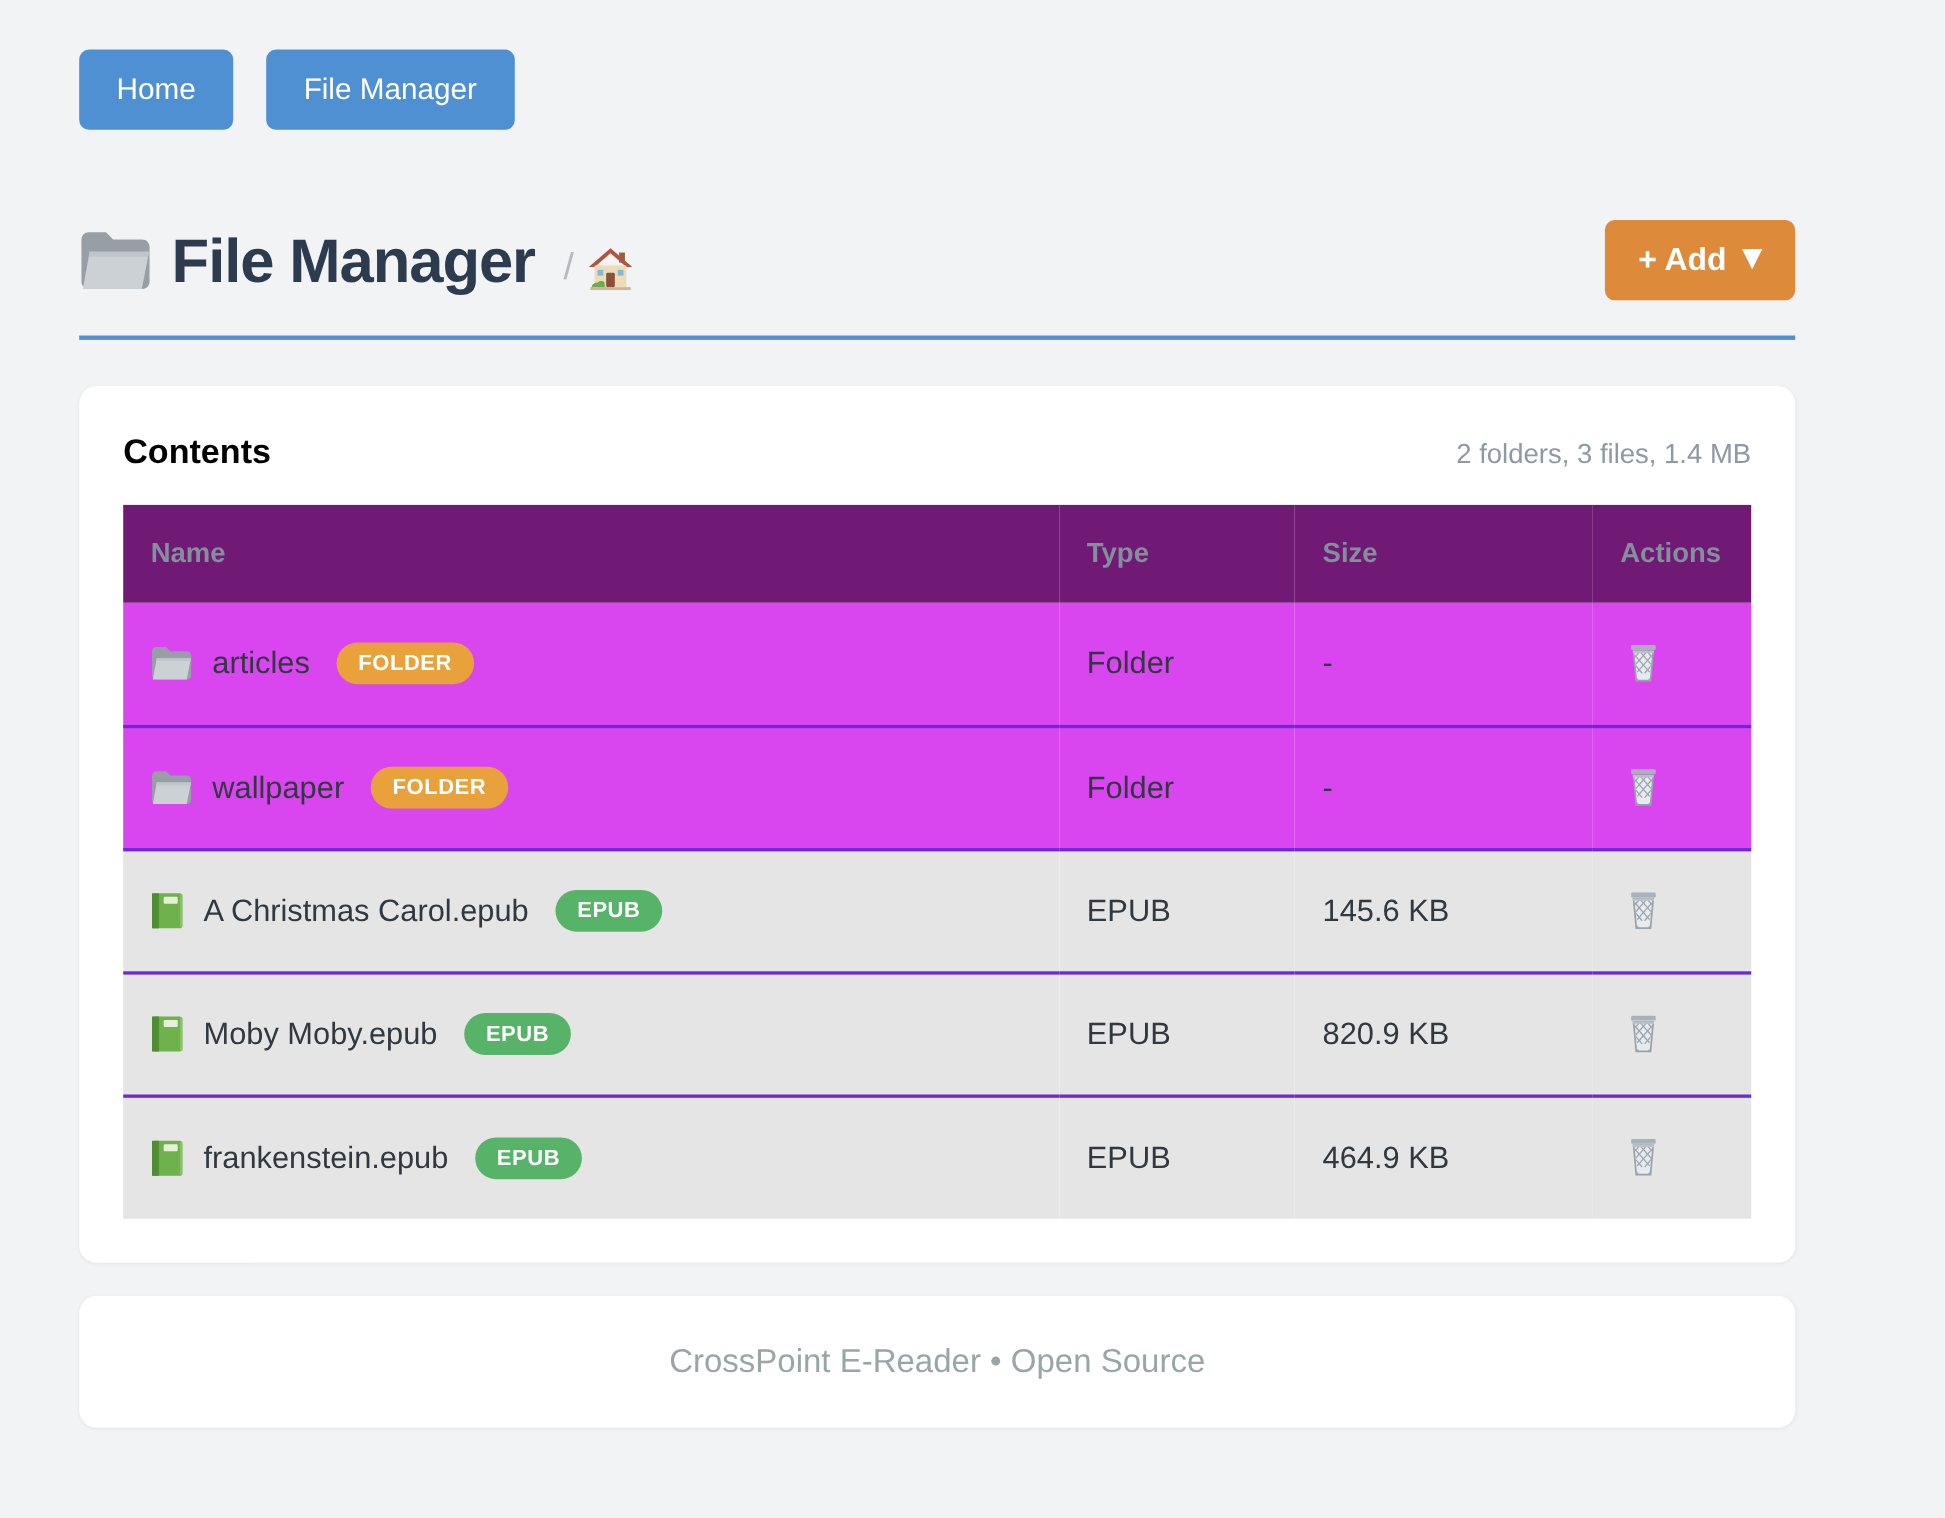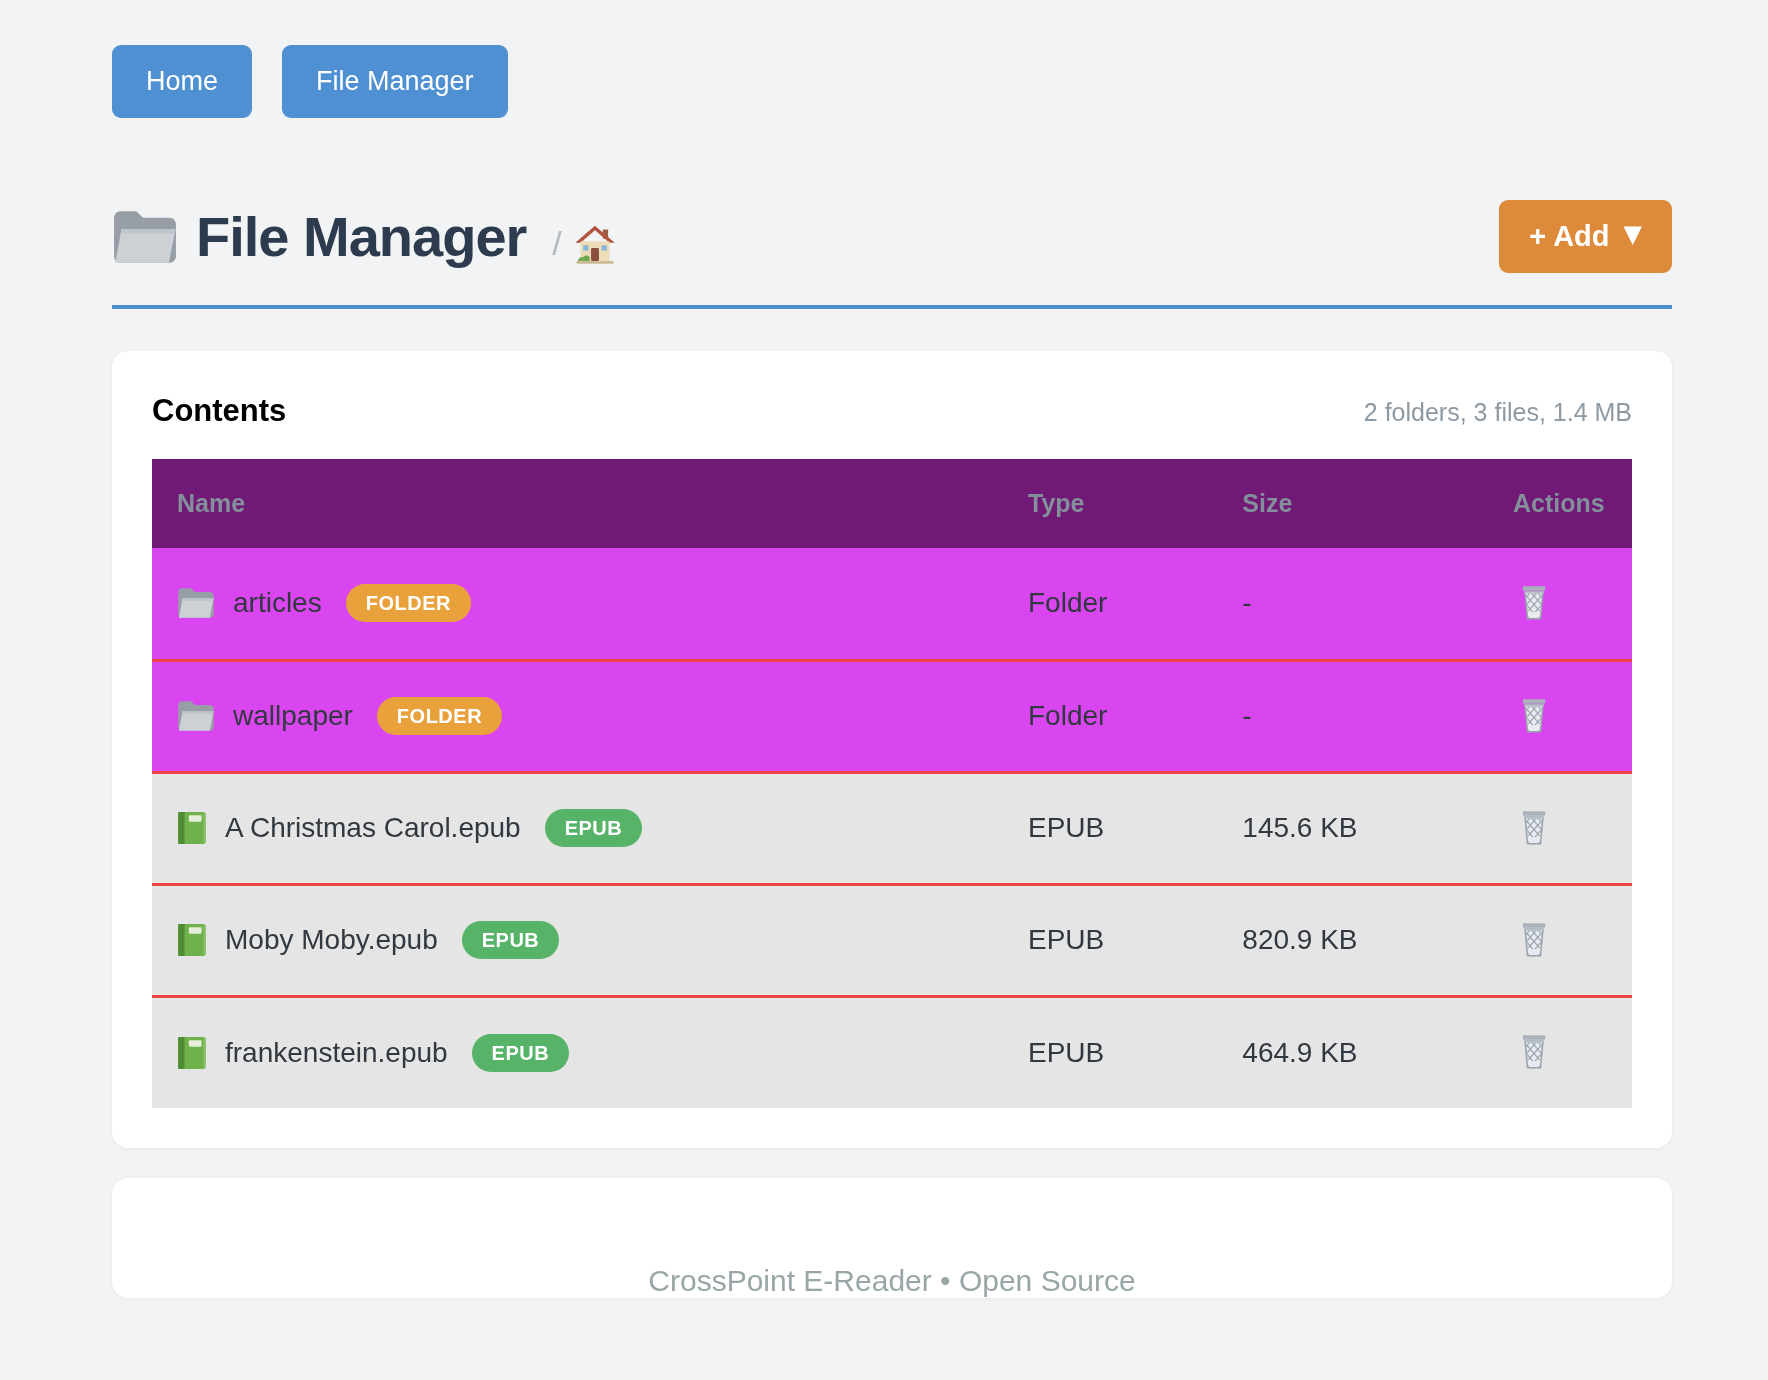"Home" .container { margin-left: 72px -> 32px }
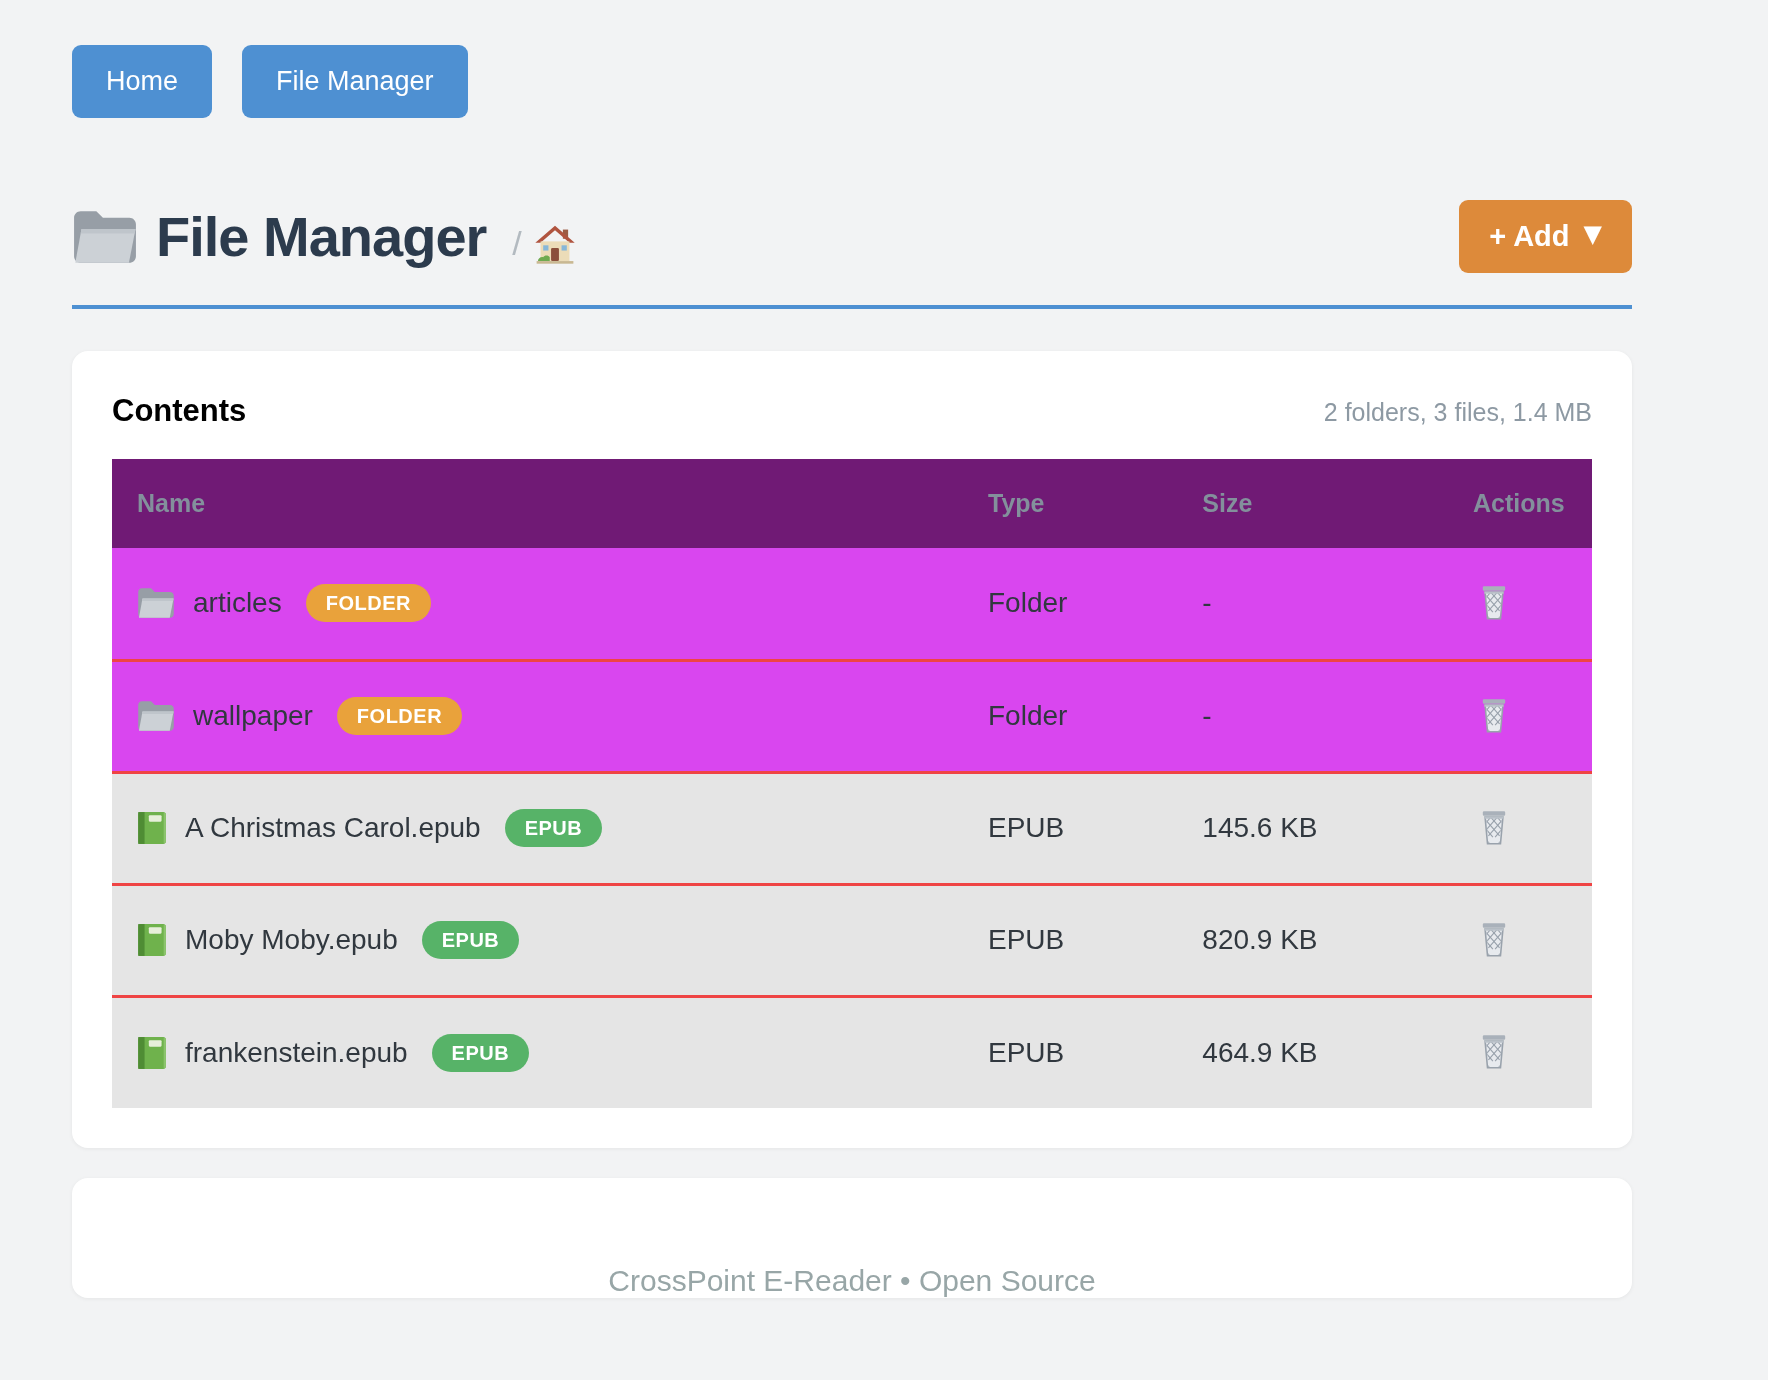"wallpaper" tbody tr + tr td { border-top: 3px solid #ef4444 -> 3px solid #6d28d9 }
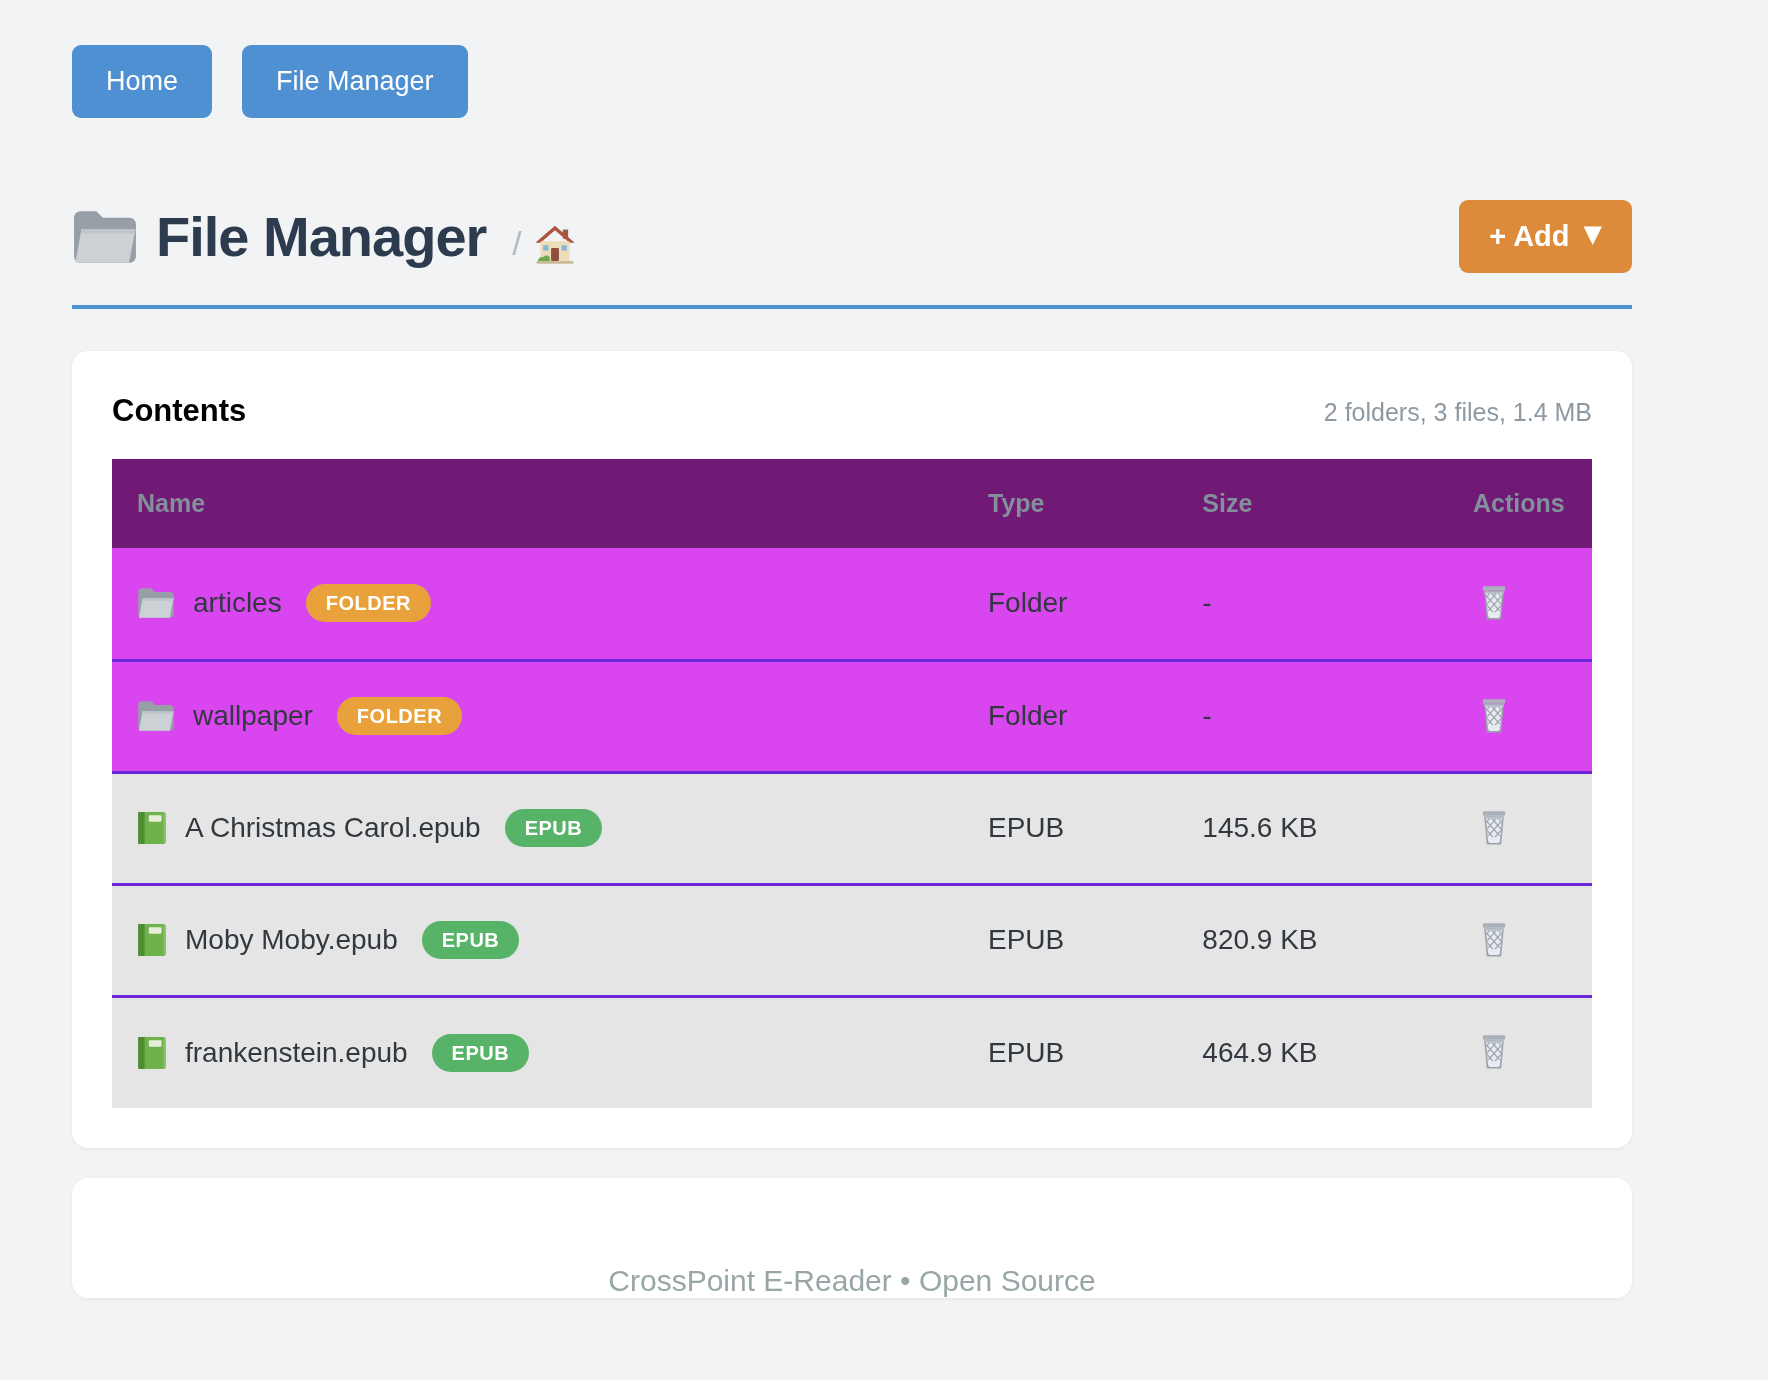"CrossPoint E-Reader • Open Source" .footer-card { align-items: flex-end -> center }
